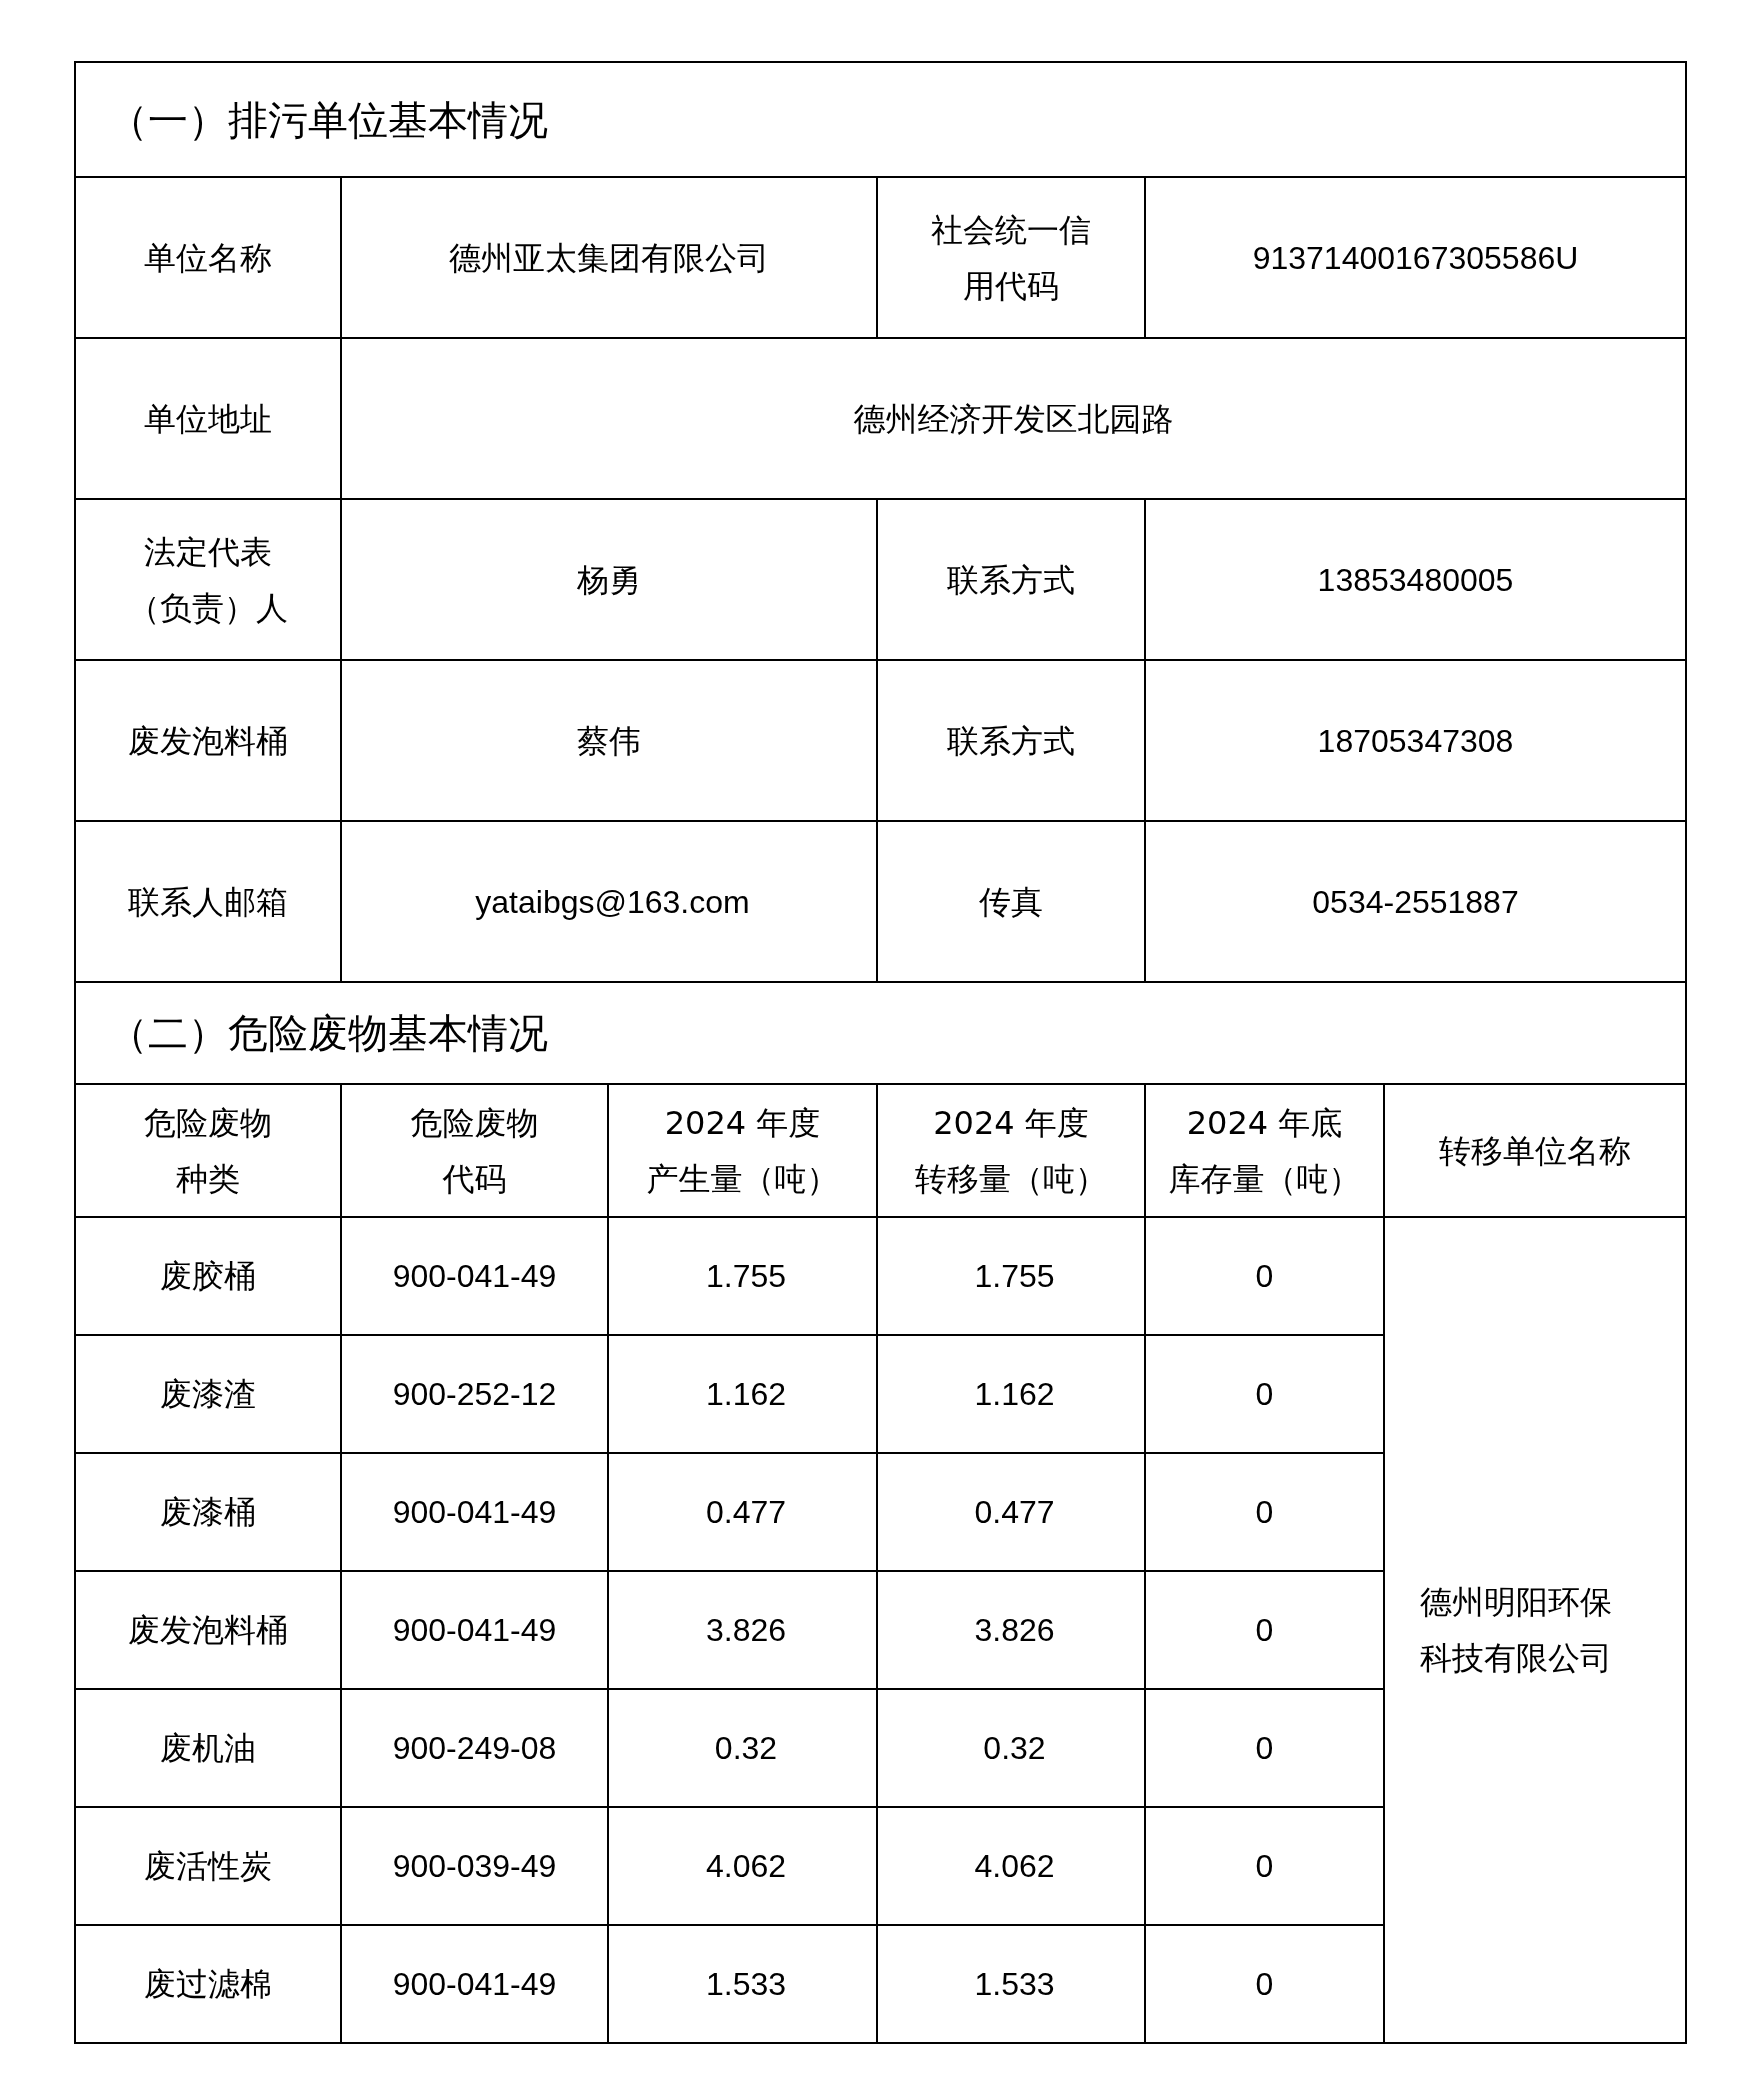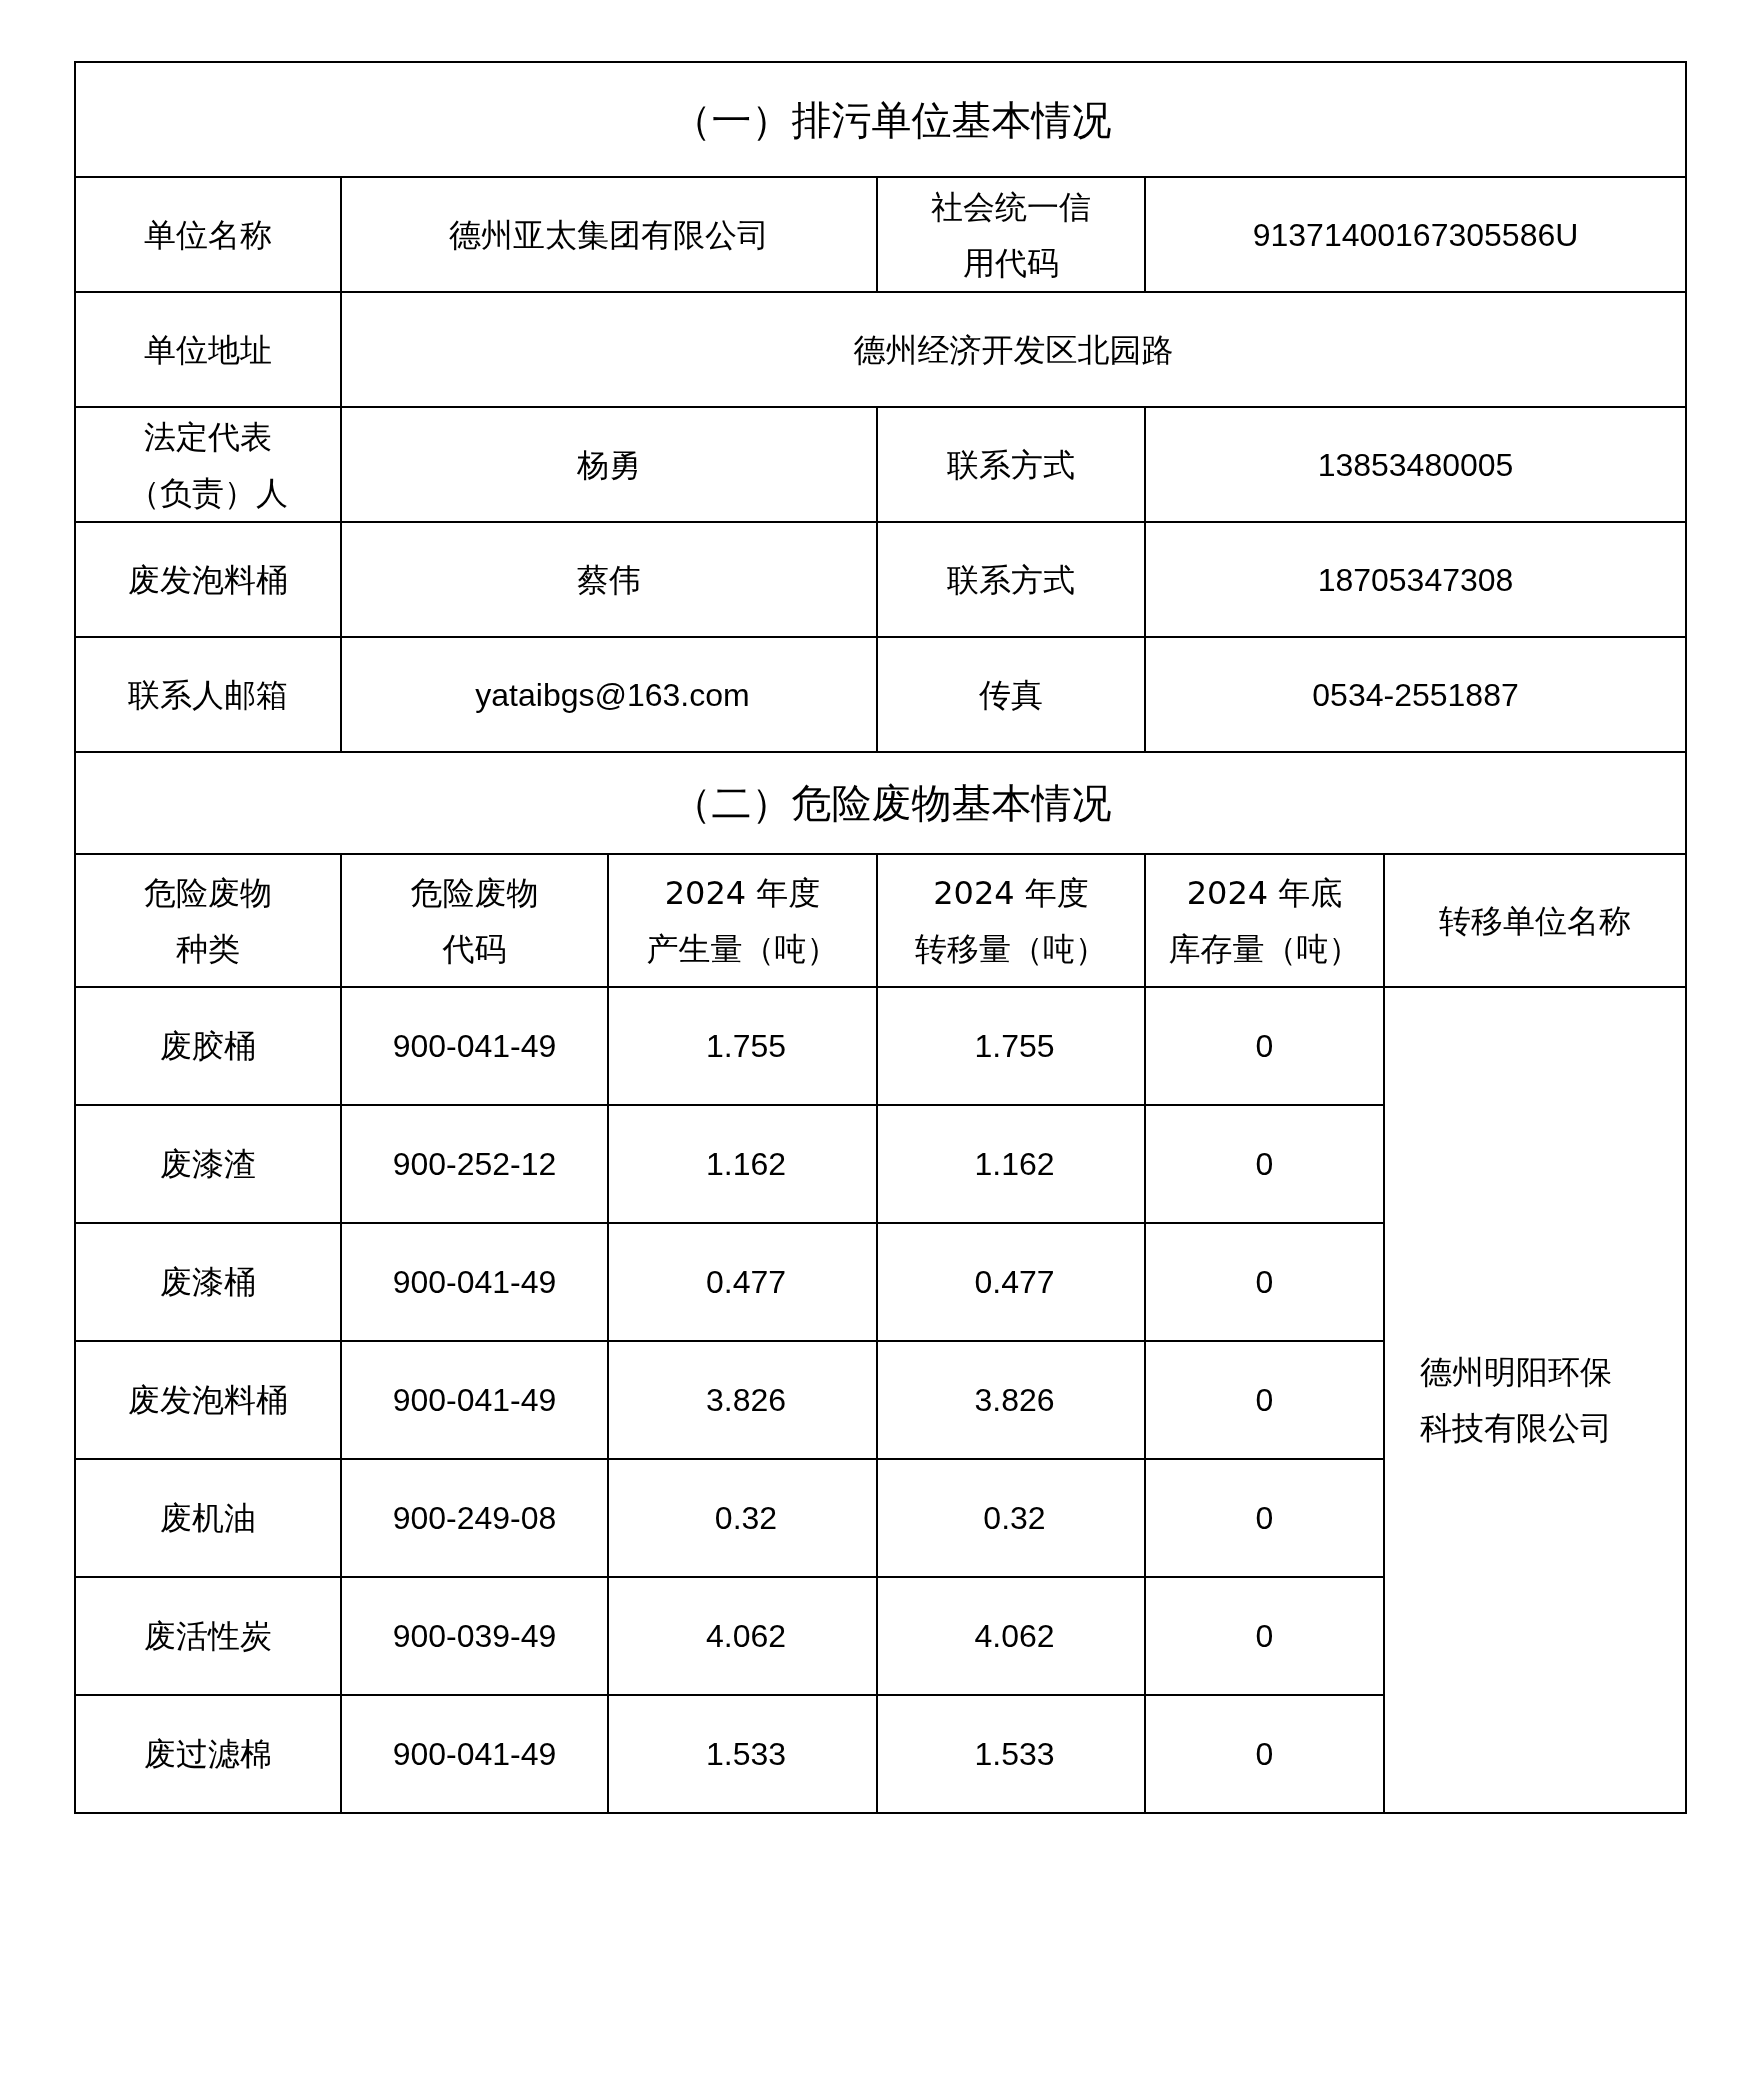"（一）排污单位基本情况" td.sec { padding-left: 22px -> 32px; text-align: center -> left }
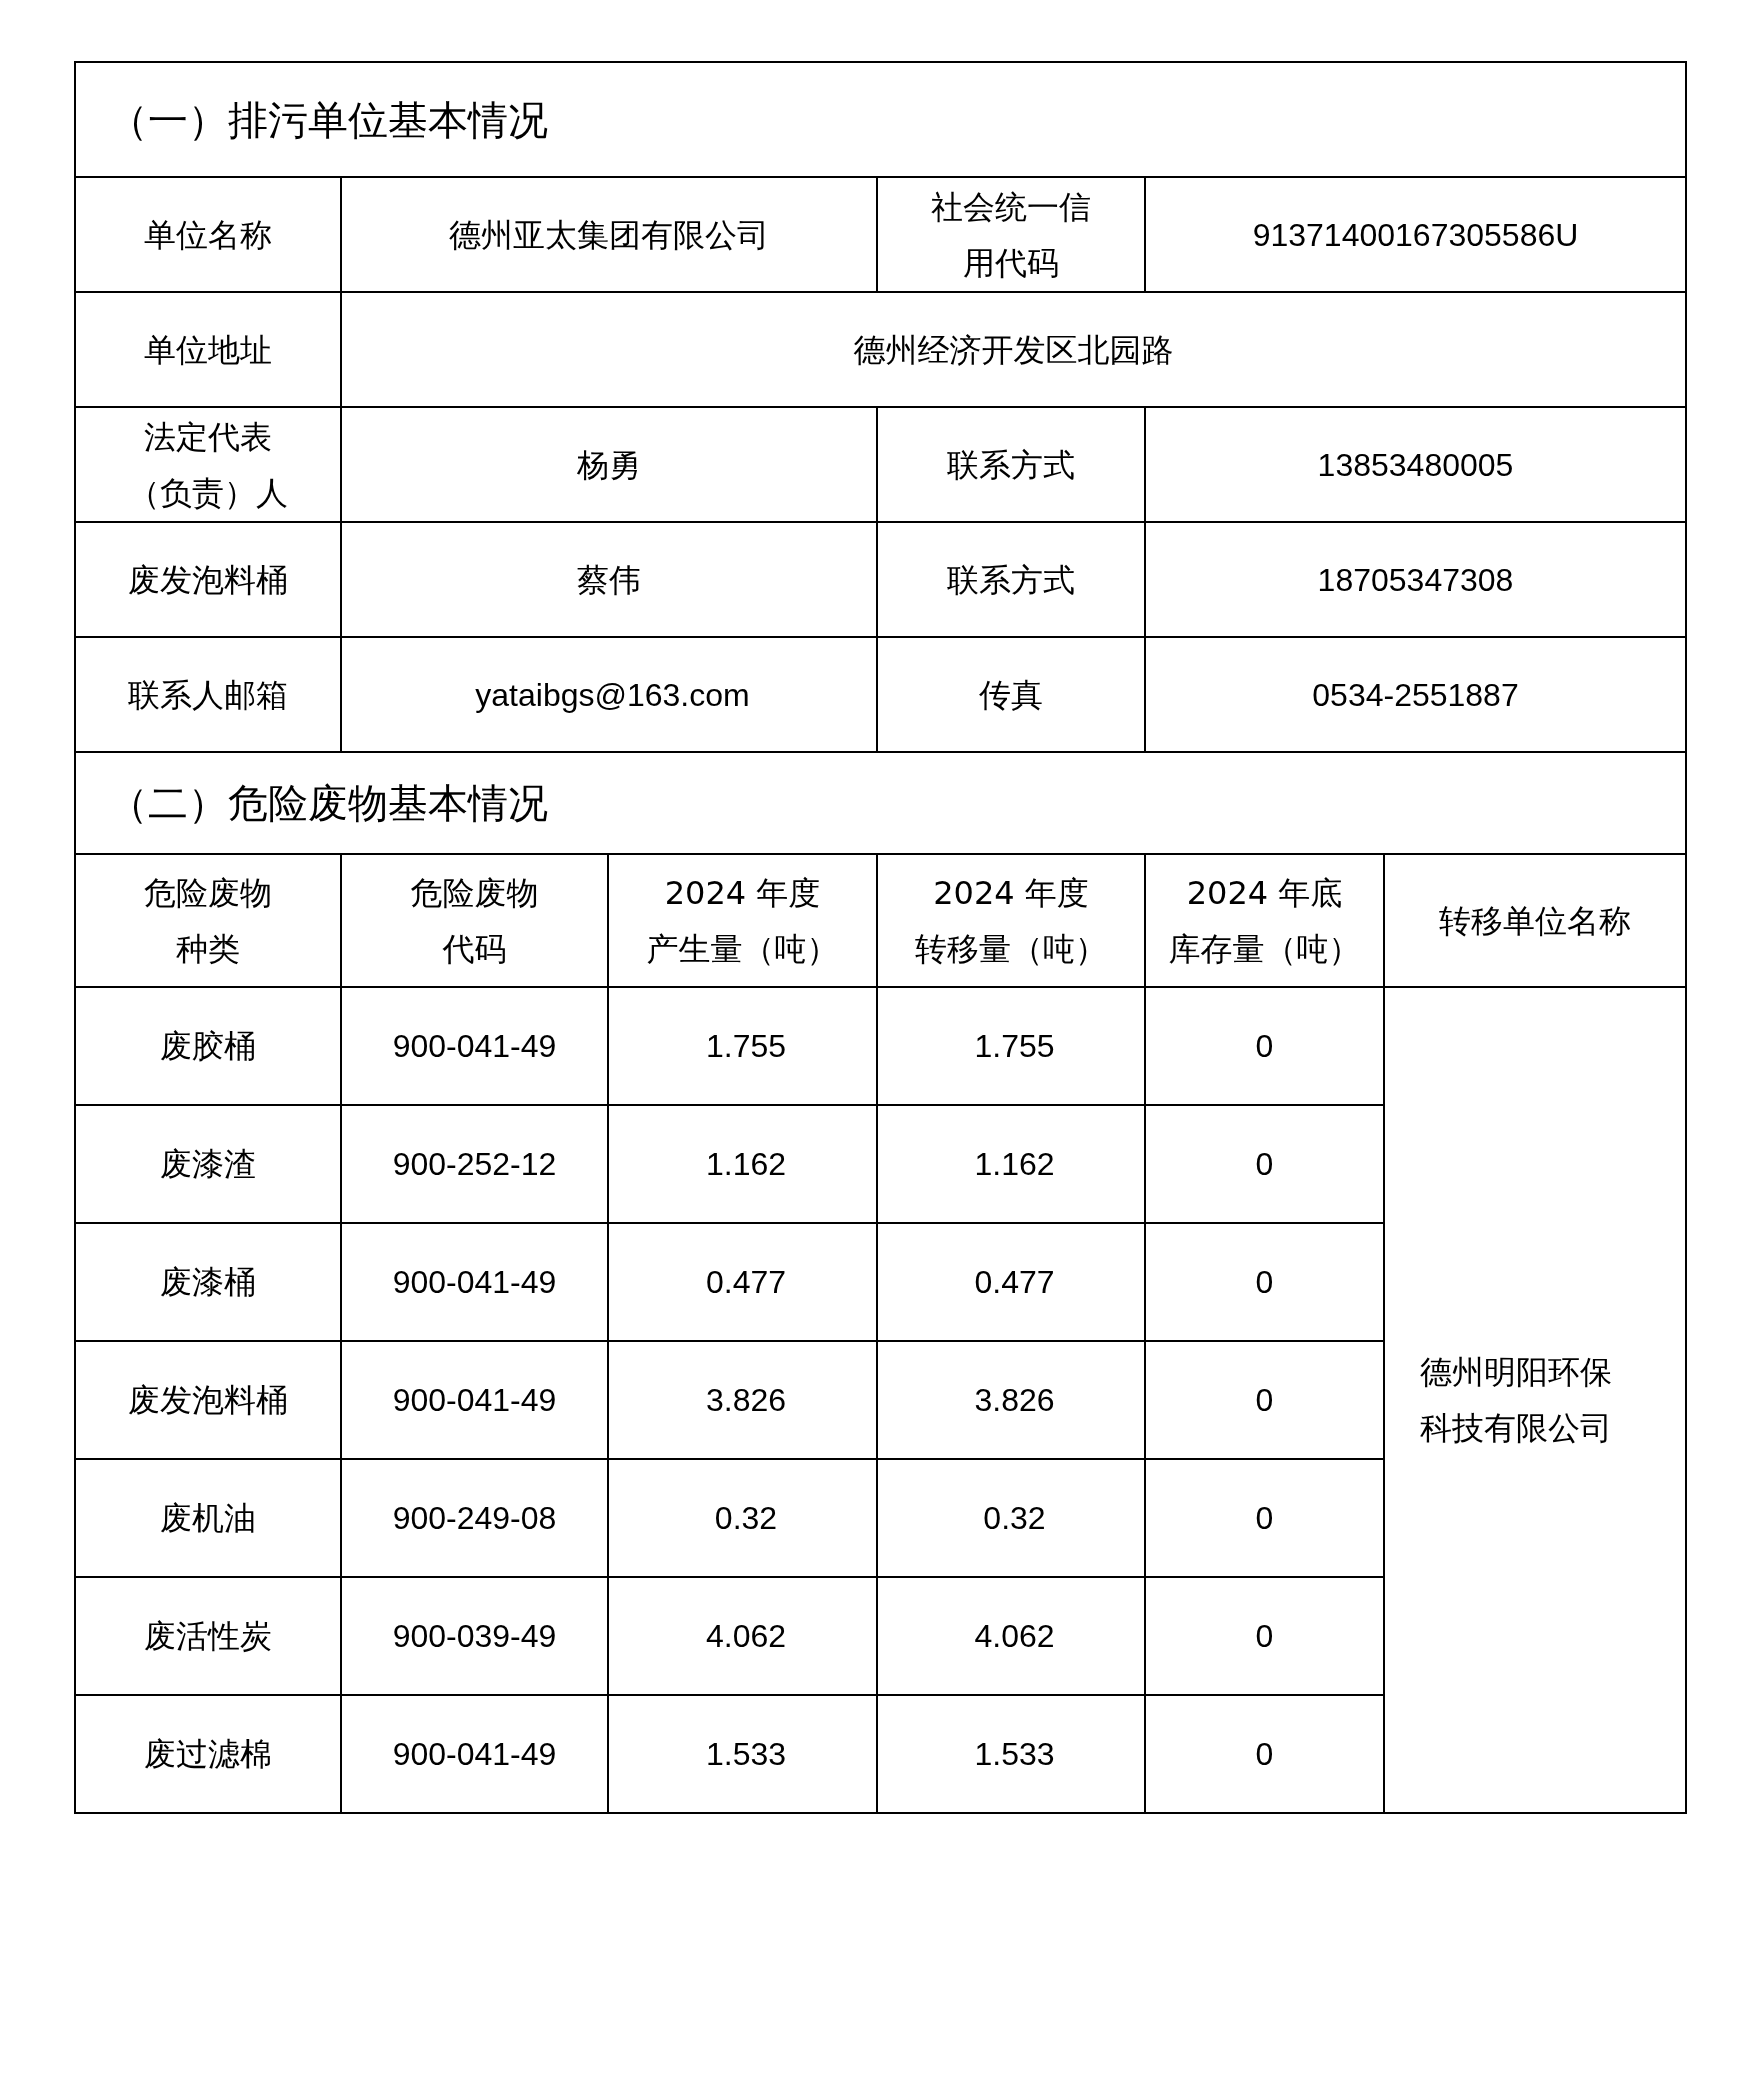"单位名称" .r-info { height: 115px -> 161px }
